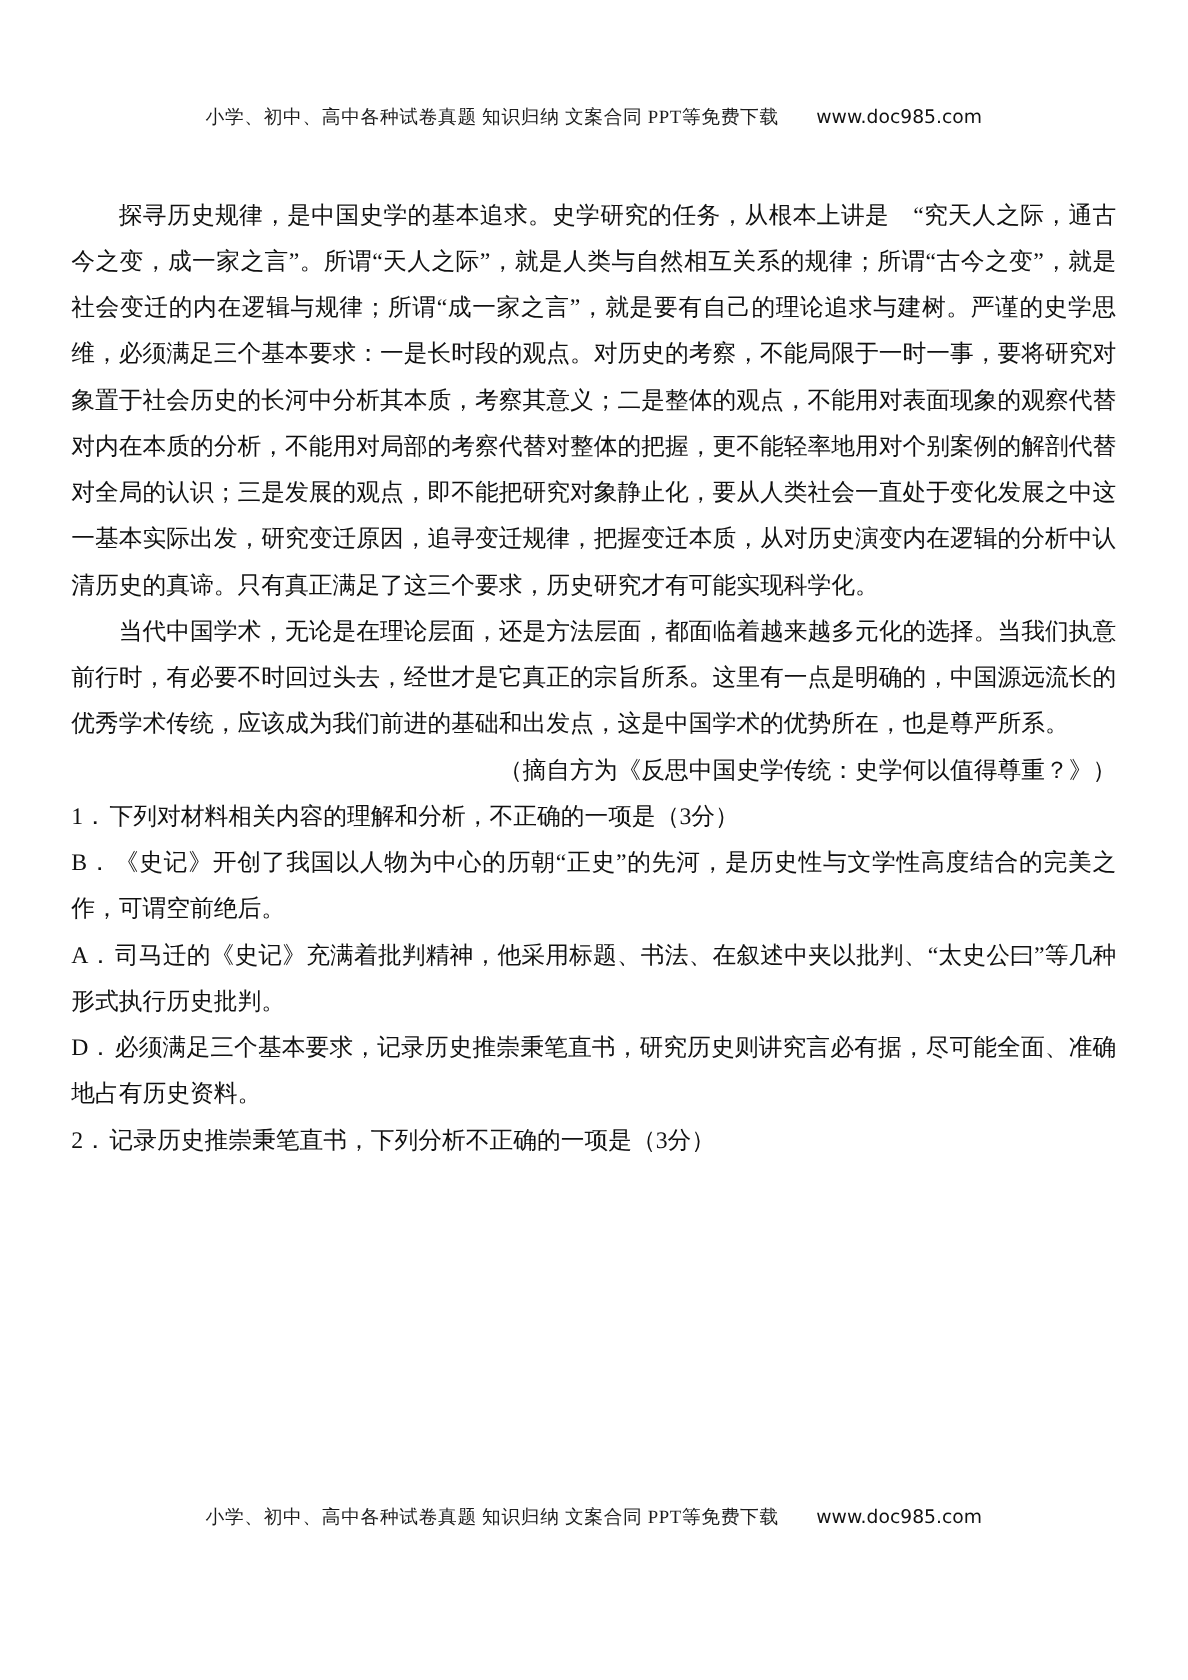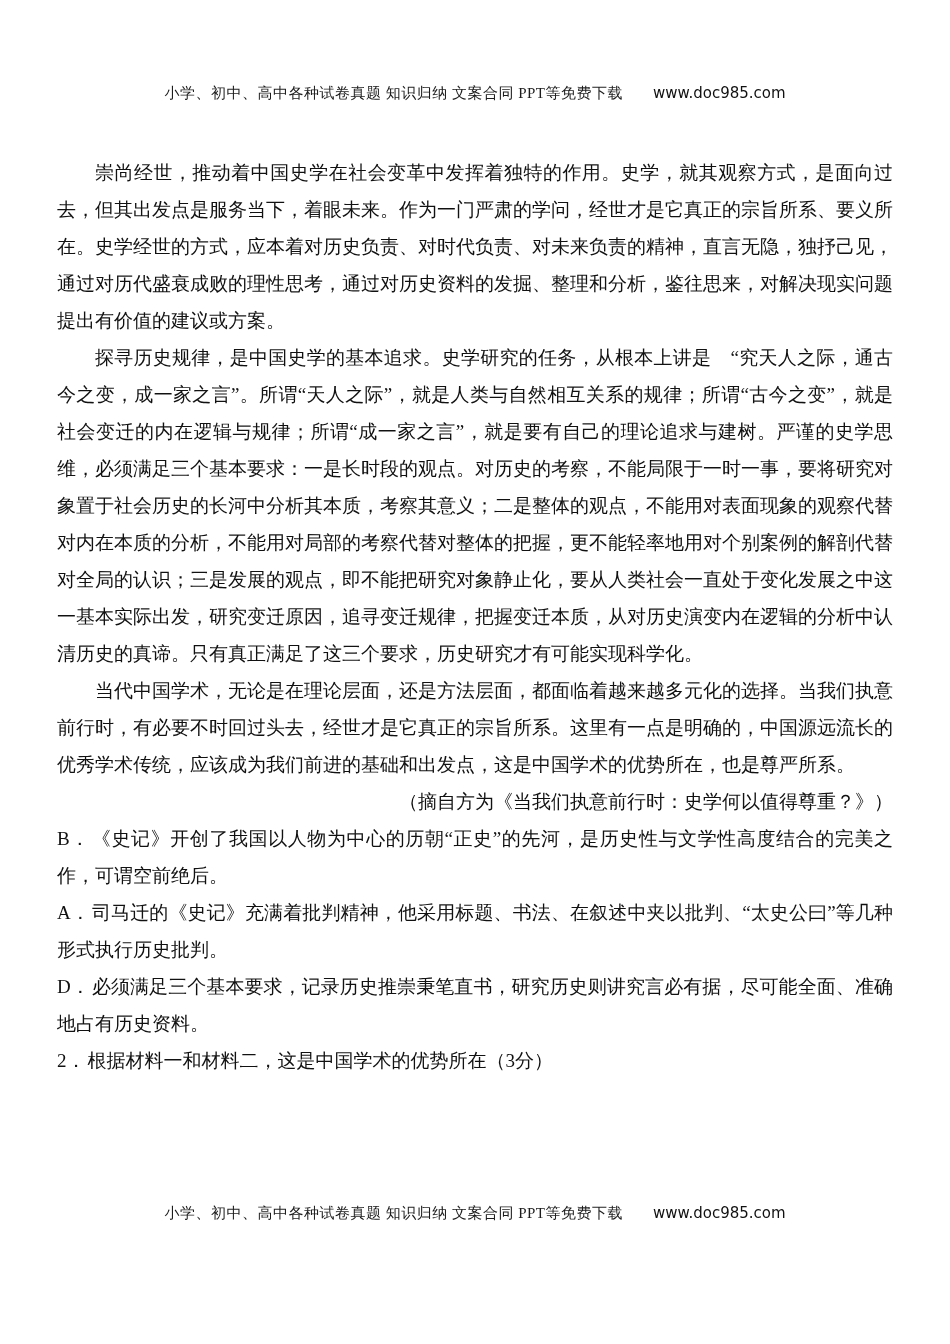"崇尚经世，推动着中国史学在社会变革中发挥着独特的作用。史学，就其观察方式，是面向" p.mat-para { html: <p>崇尚经世，推动着中国史学在社会变革中发挥着独特的作用。史学，就其观察方式，是面向过去，但其出发点是服务当下，着眼未来。作为一门严肃的学问，经世才是它真正的宗旨所系、要义所在。史学经世的方式，应本着对历史负责、对时代负责、对未来负责的精神，直言无隐，独抒己见，通过对历代盛衰成败的理性思考，通过对历史资料的发掘、整理和分析，鉴往思来，对解决现实问题提出有价值的建议或方案。</p> -> none }
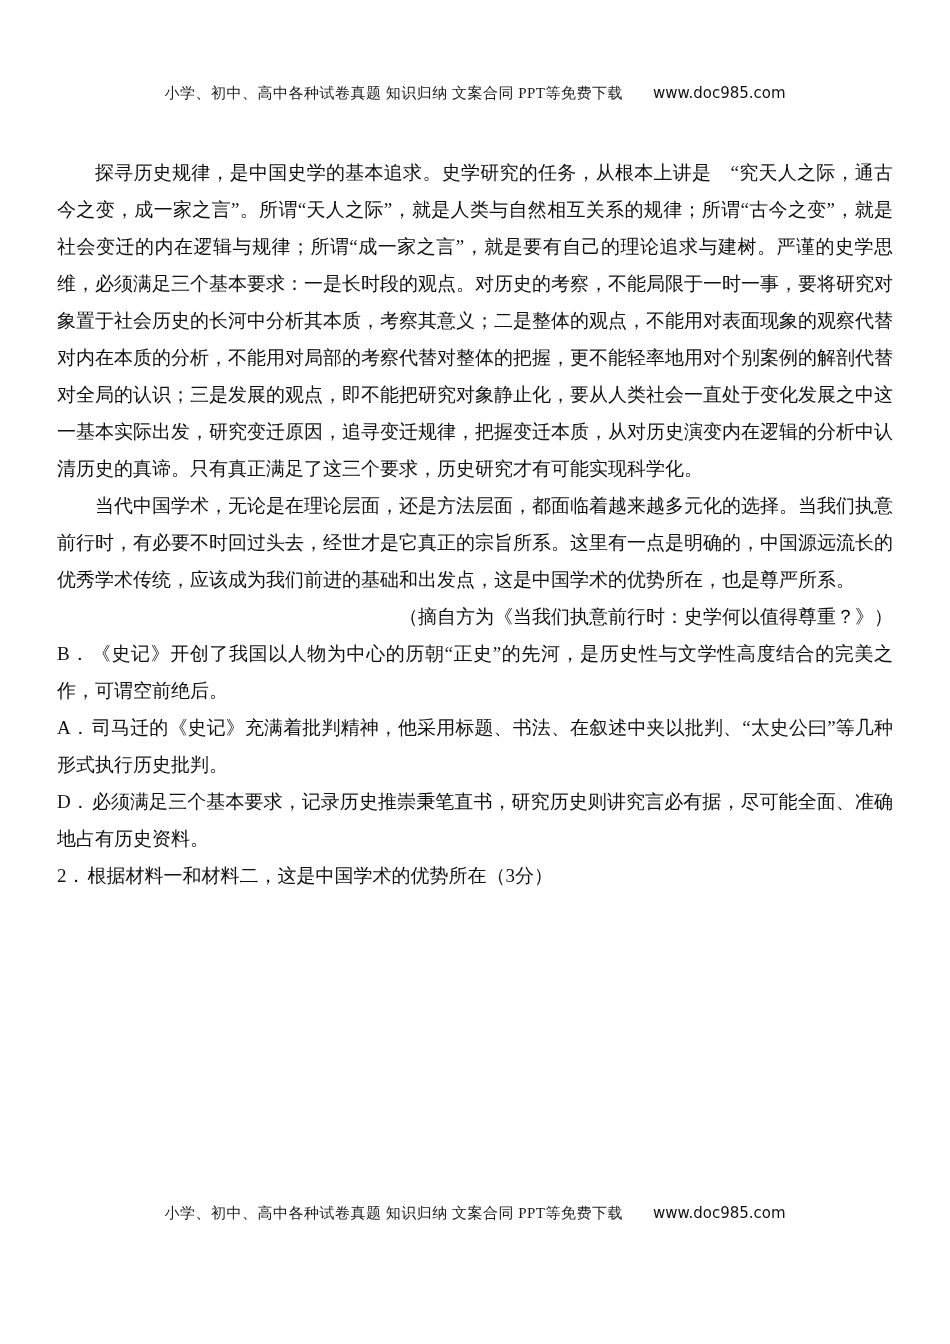"（摘自方为《当我们执意前行时：史学何以值得尊重？》）" p.attribution { text: 当我们执意前行时 -> 反思中国史学传统 }
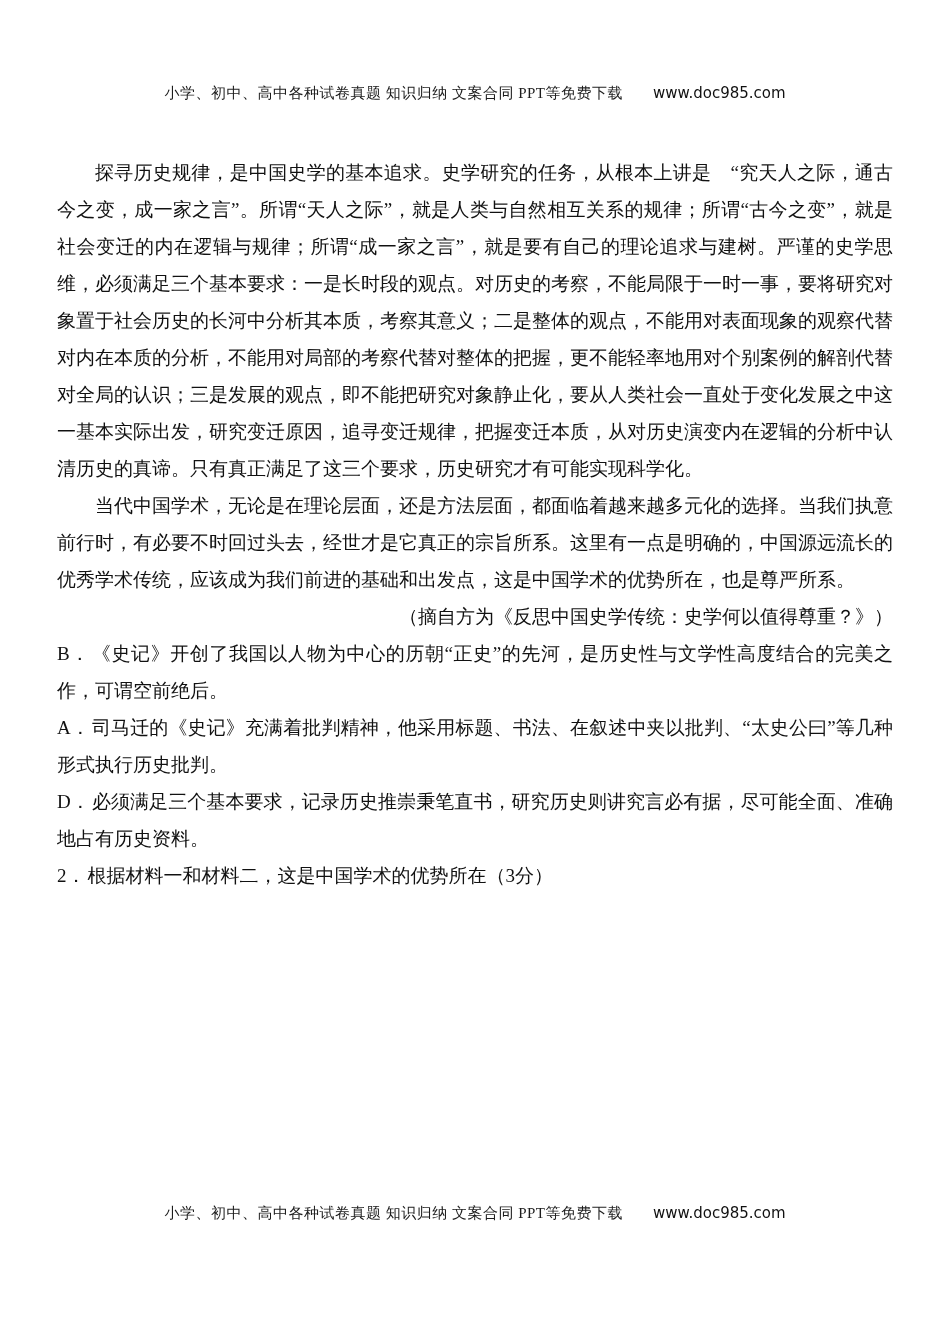"1．下列对材料相关内容的理解和分析，不正确的一项是（3分）" p { html: none -> <p><span>1．</span><span>下列对材料相关内容的理解和分析，不正确的一项是（3分）</span></p> }
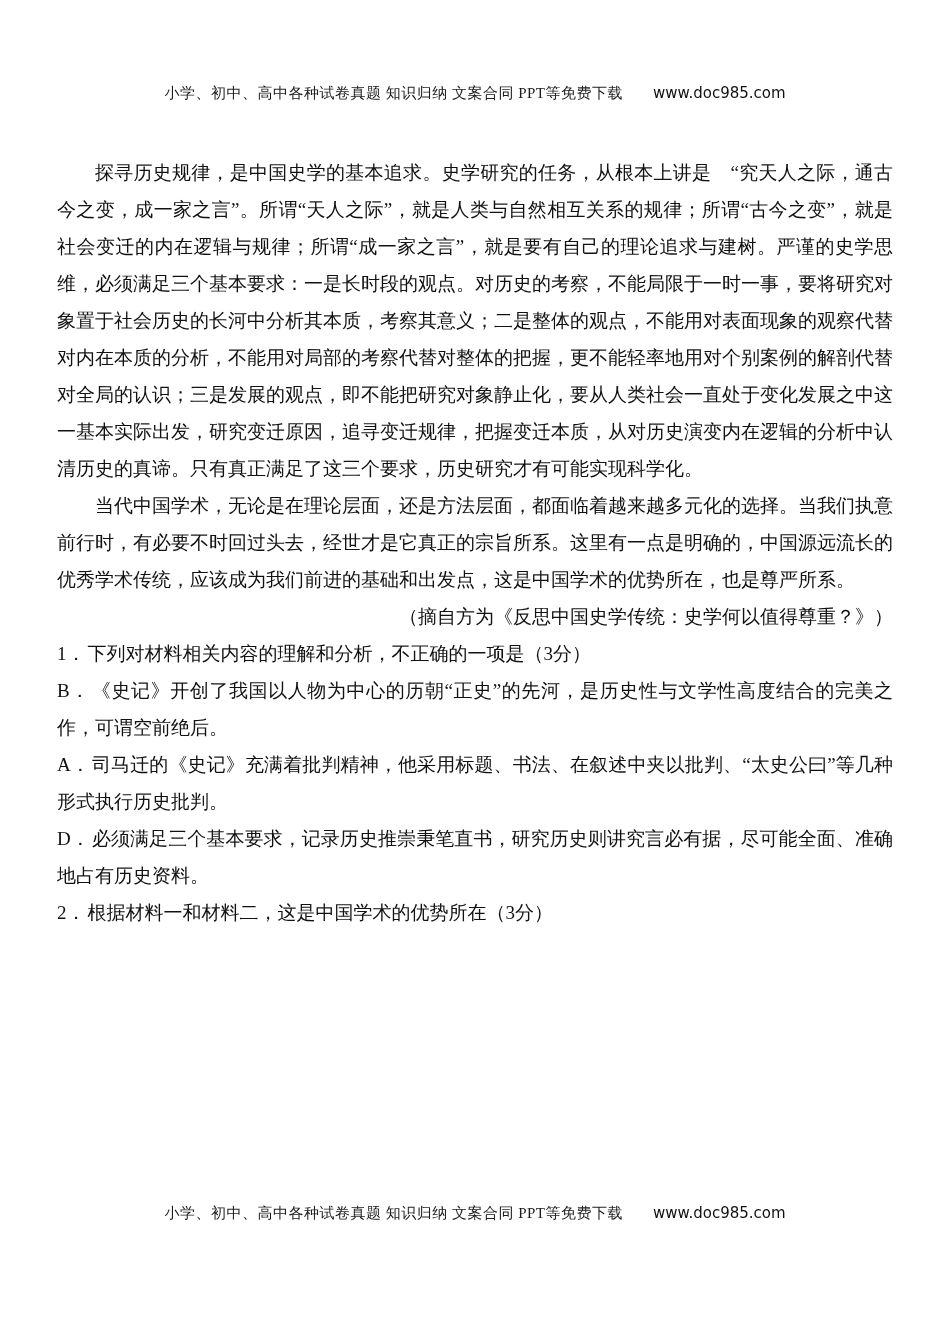"根据材料一和材料二，这是中国学术的优势所在（3分）" span { text: 根据材料一和材料二，这是中国学术的优势所在 -> 记录历史推崇秉笔直书，下列分析不正确的一项是 }
